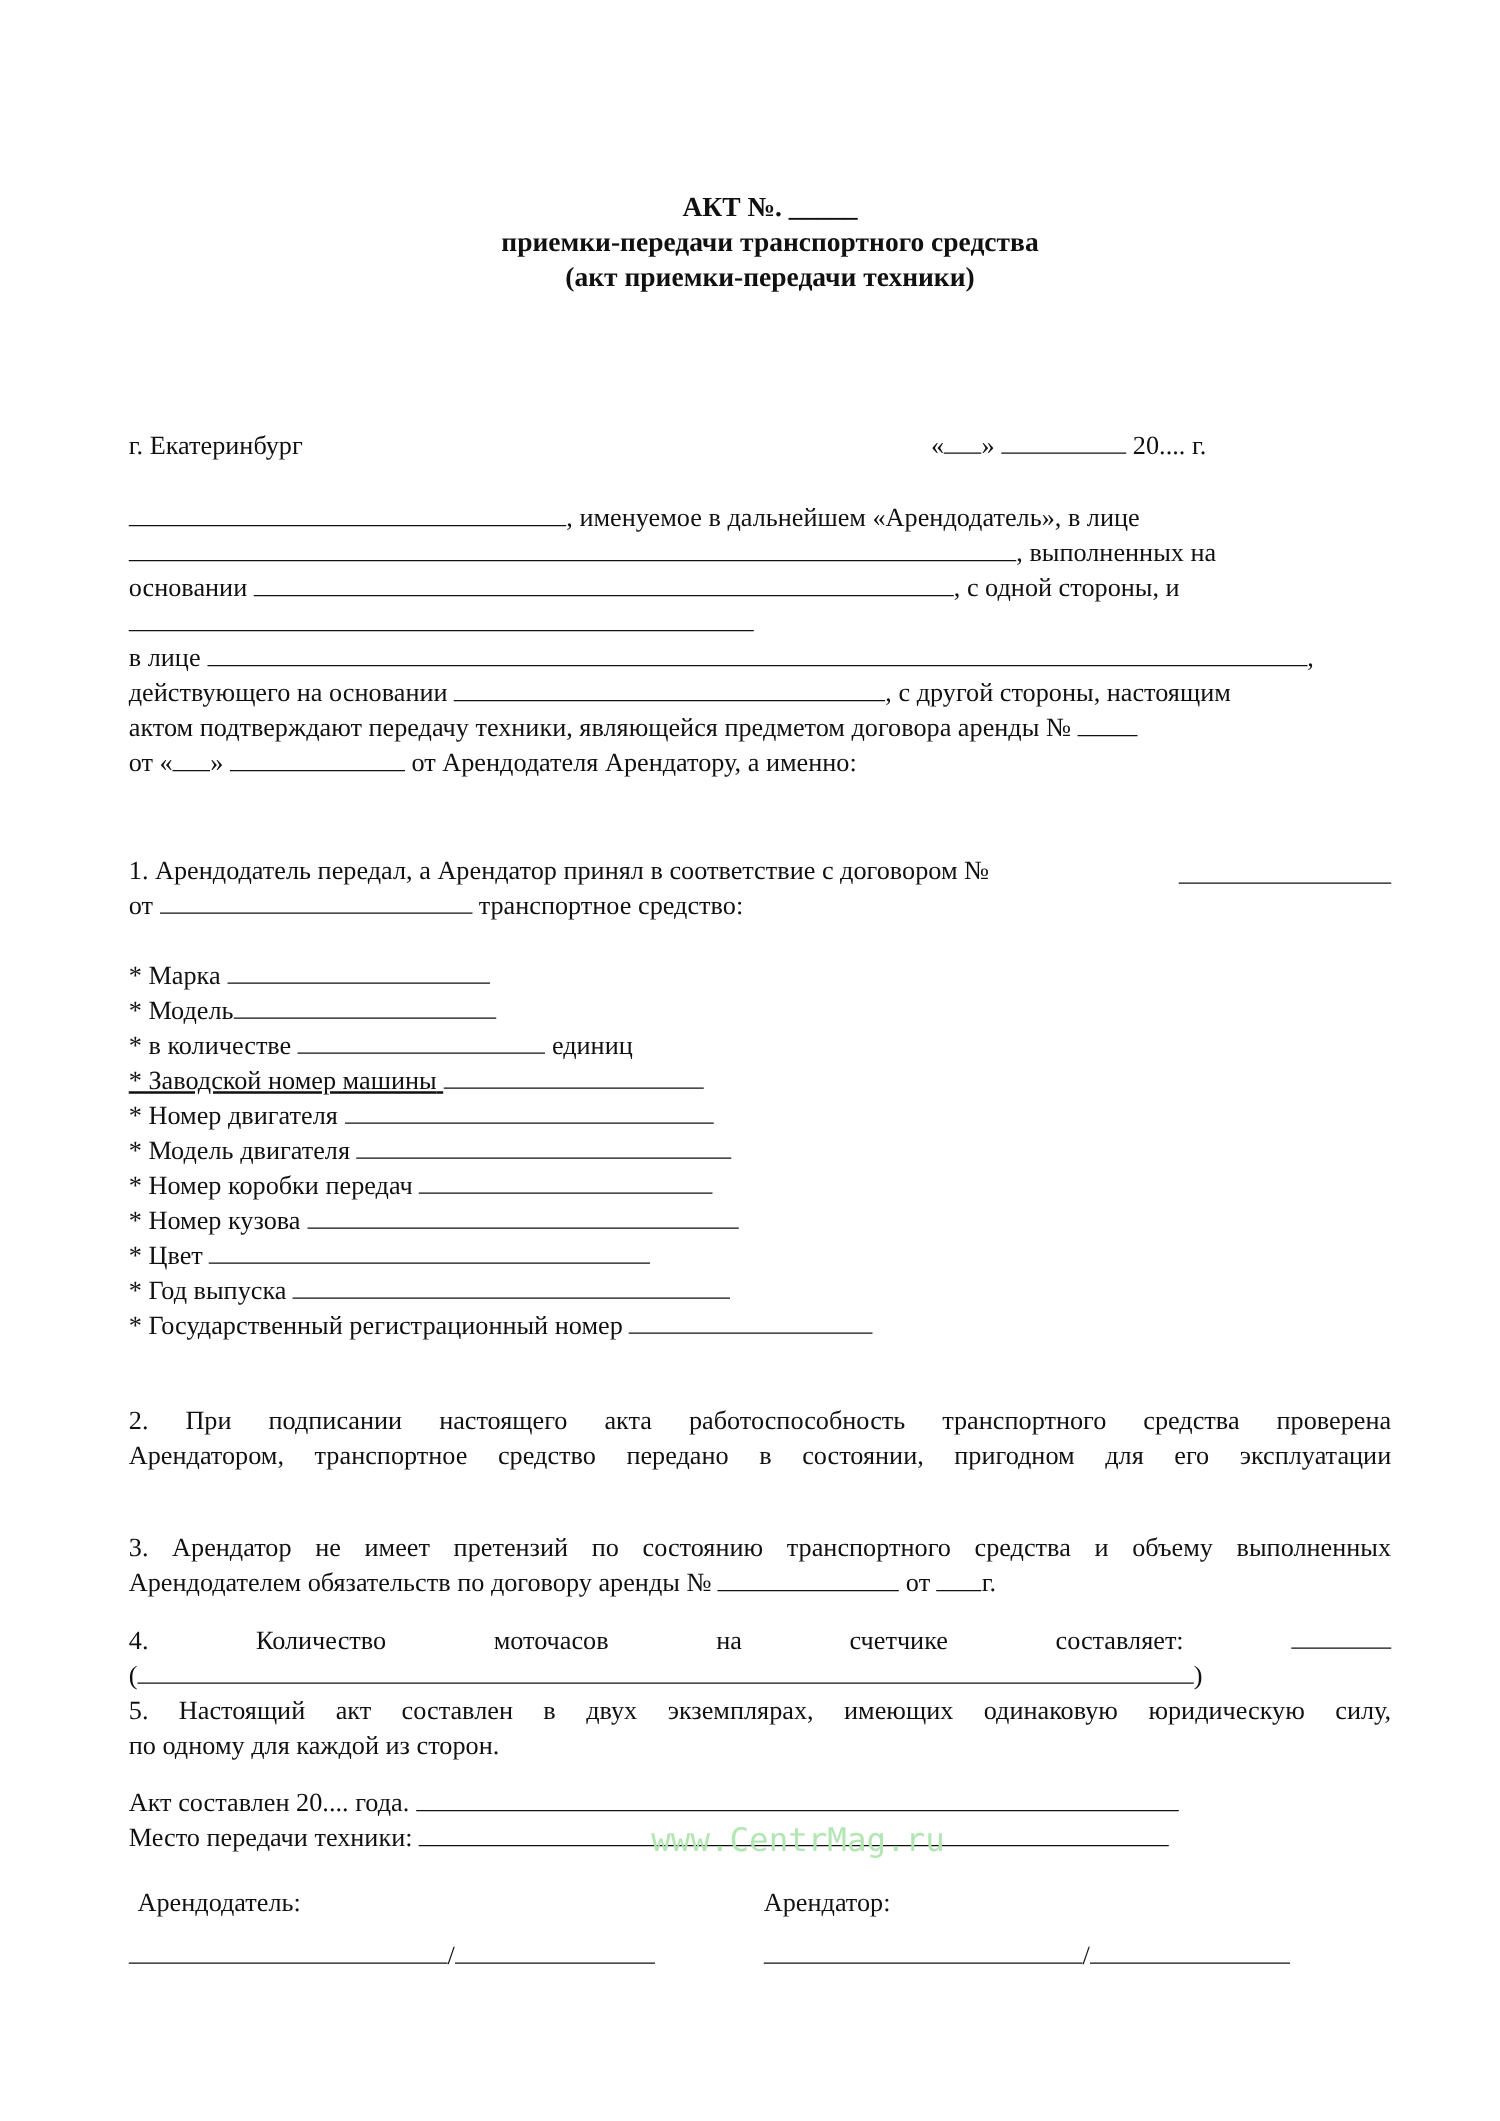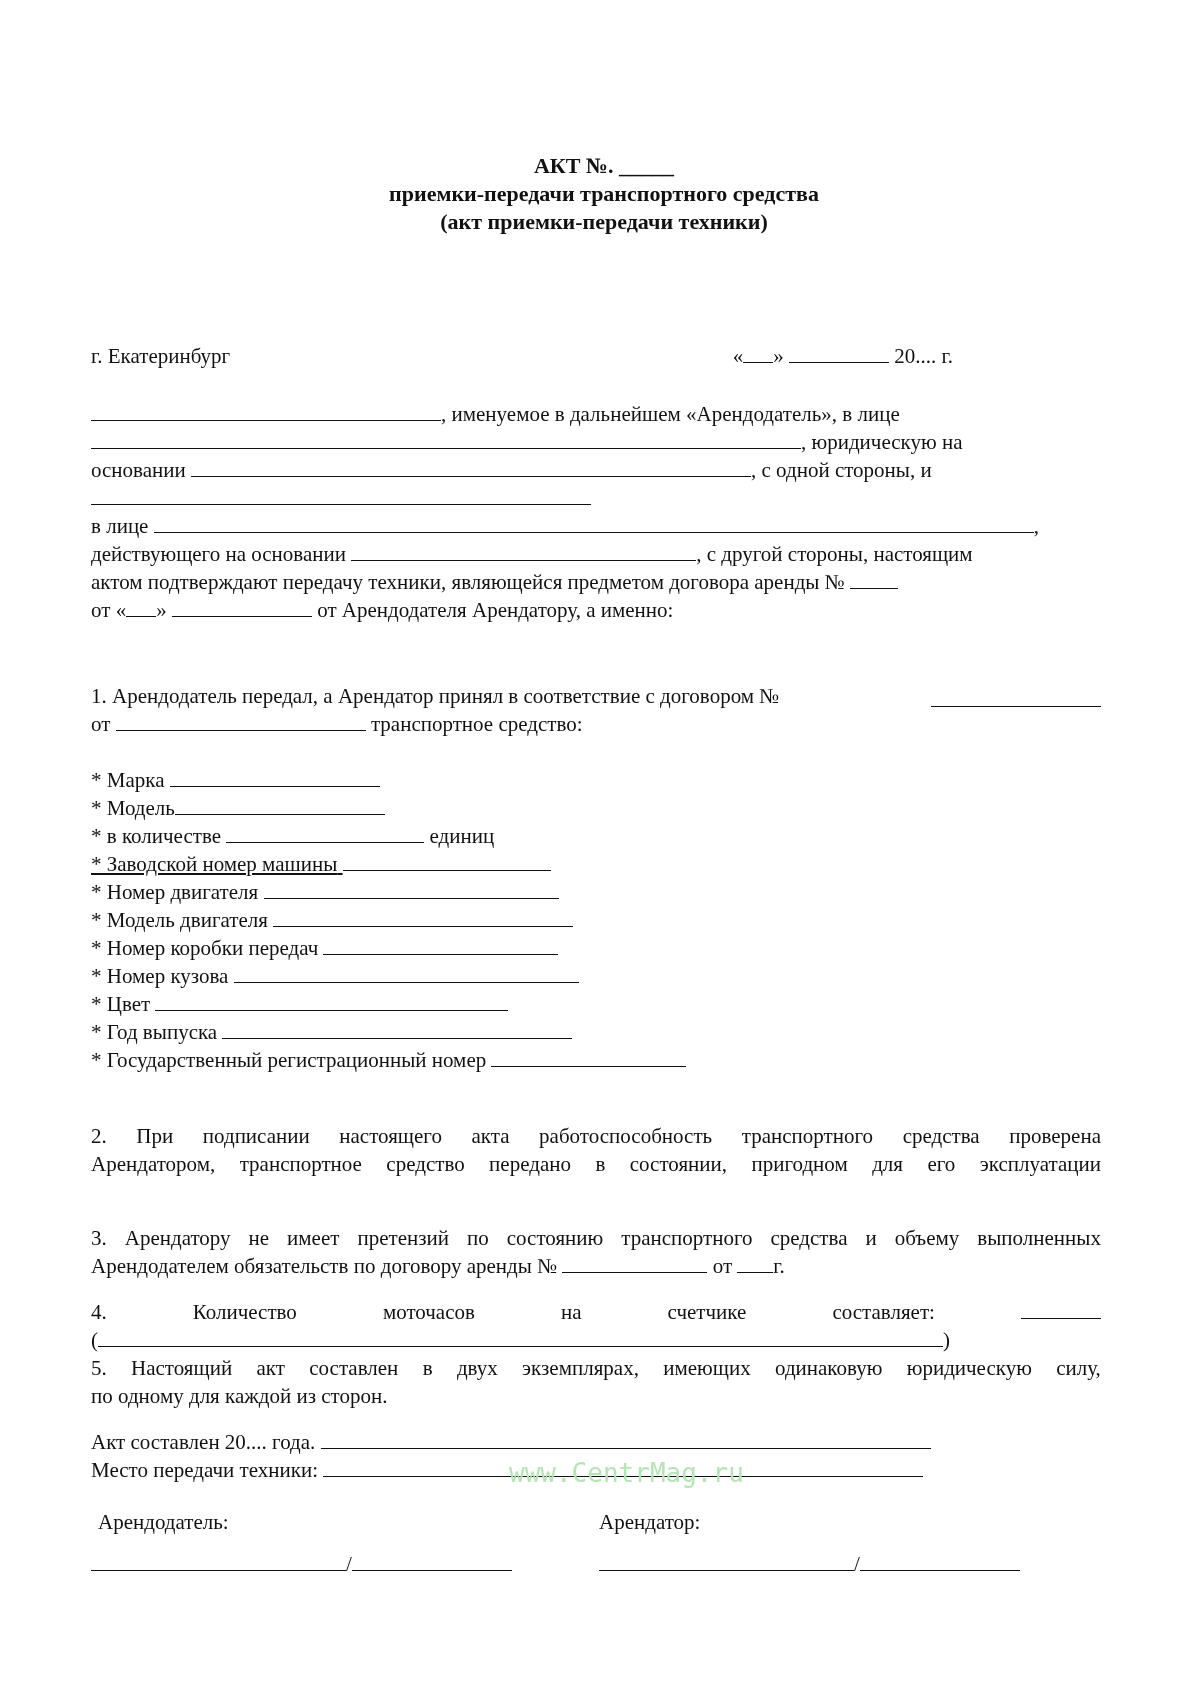"АКТ №. _____" .page { left: 4px -> 16px }
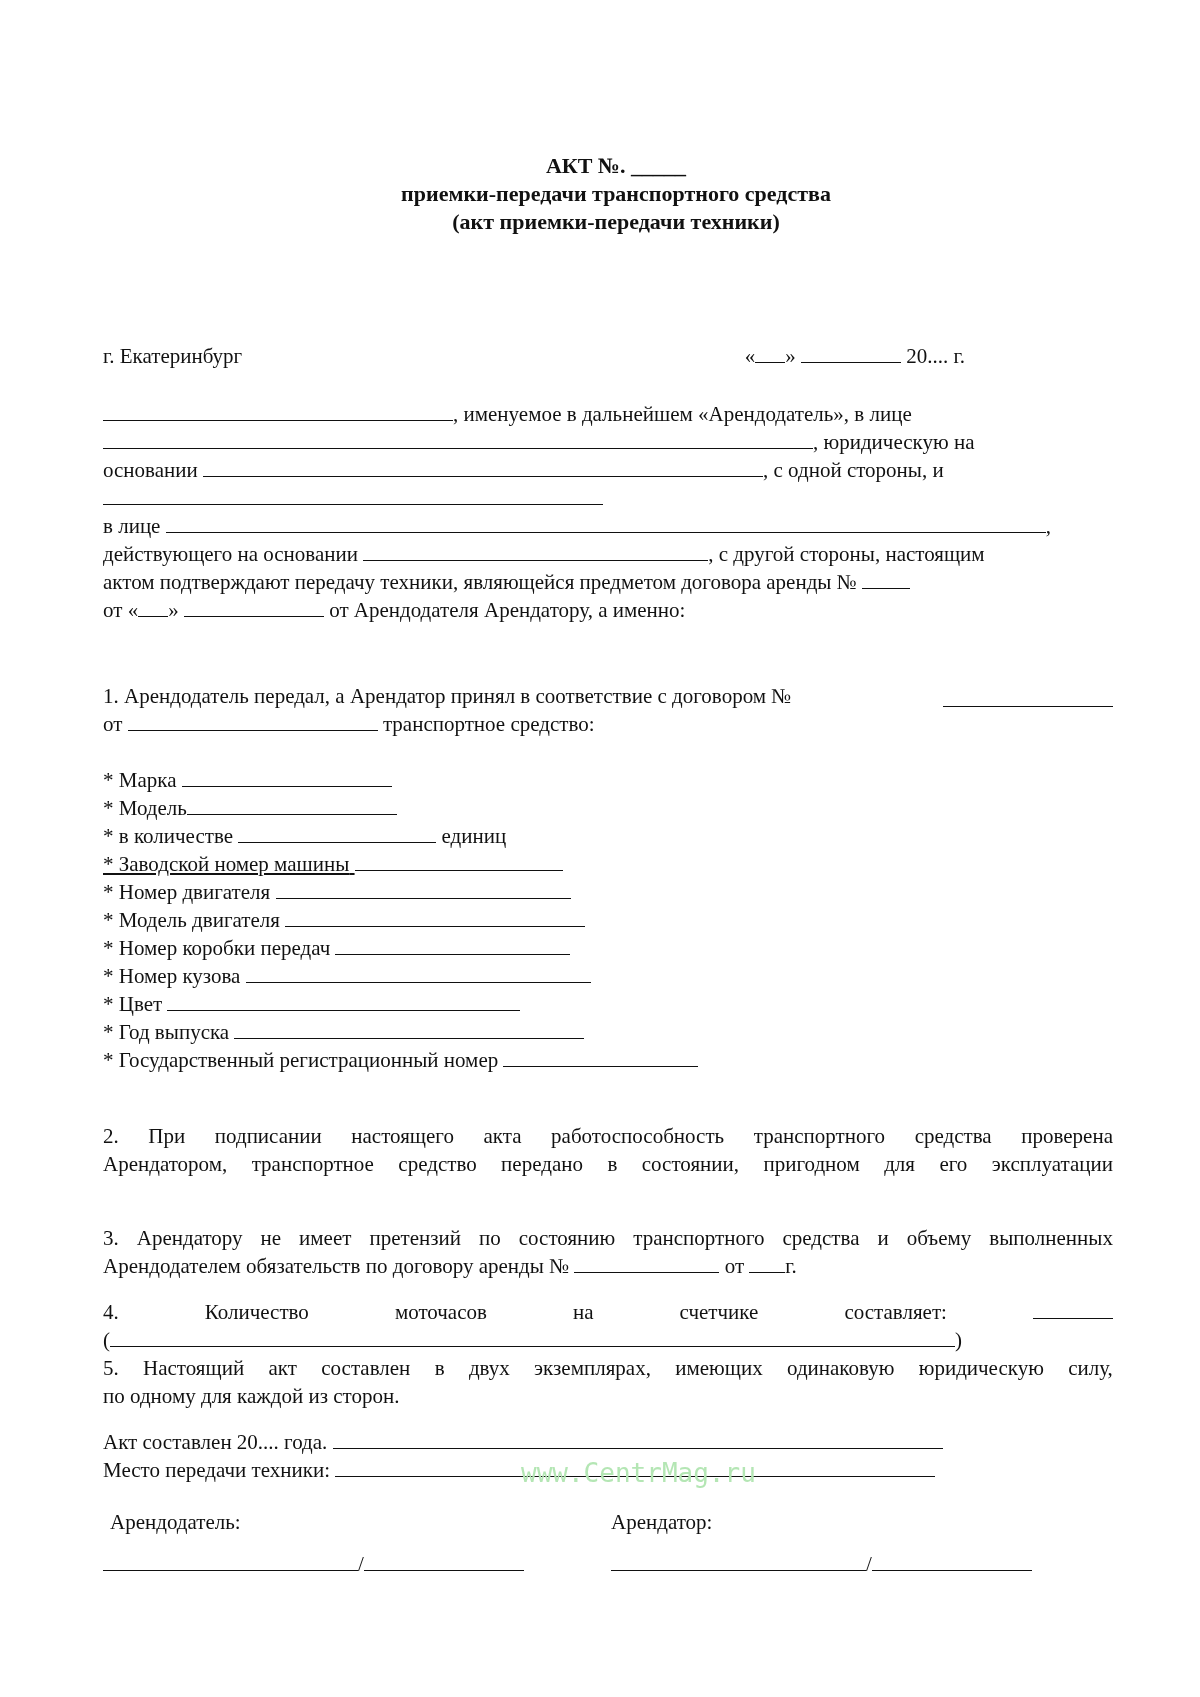", юридическую на" span { text: юридическую -> выполненных }
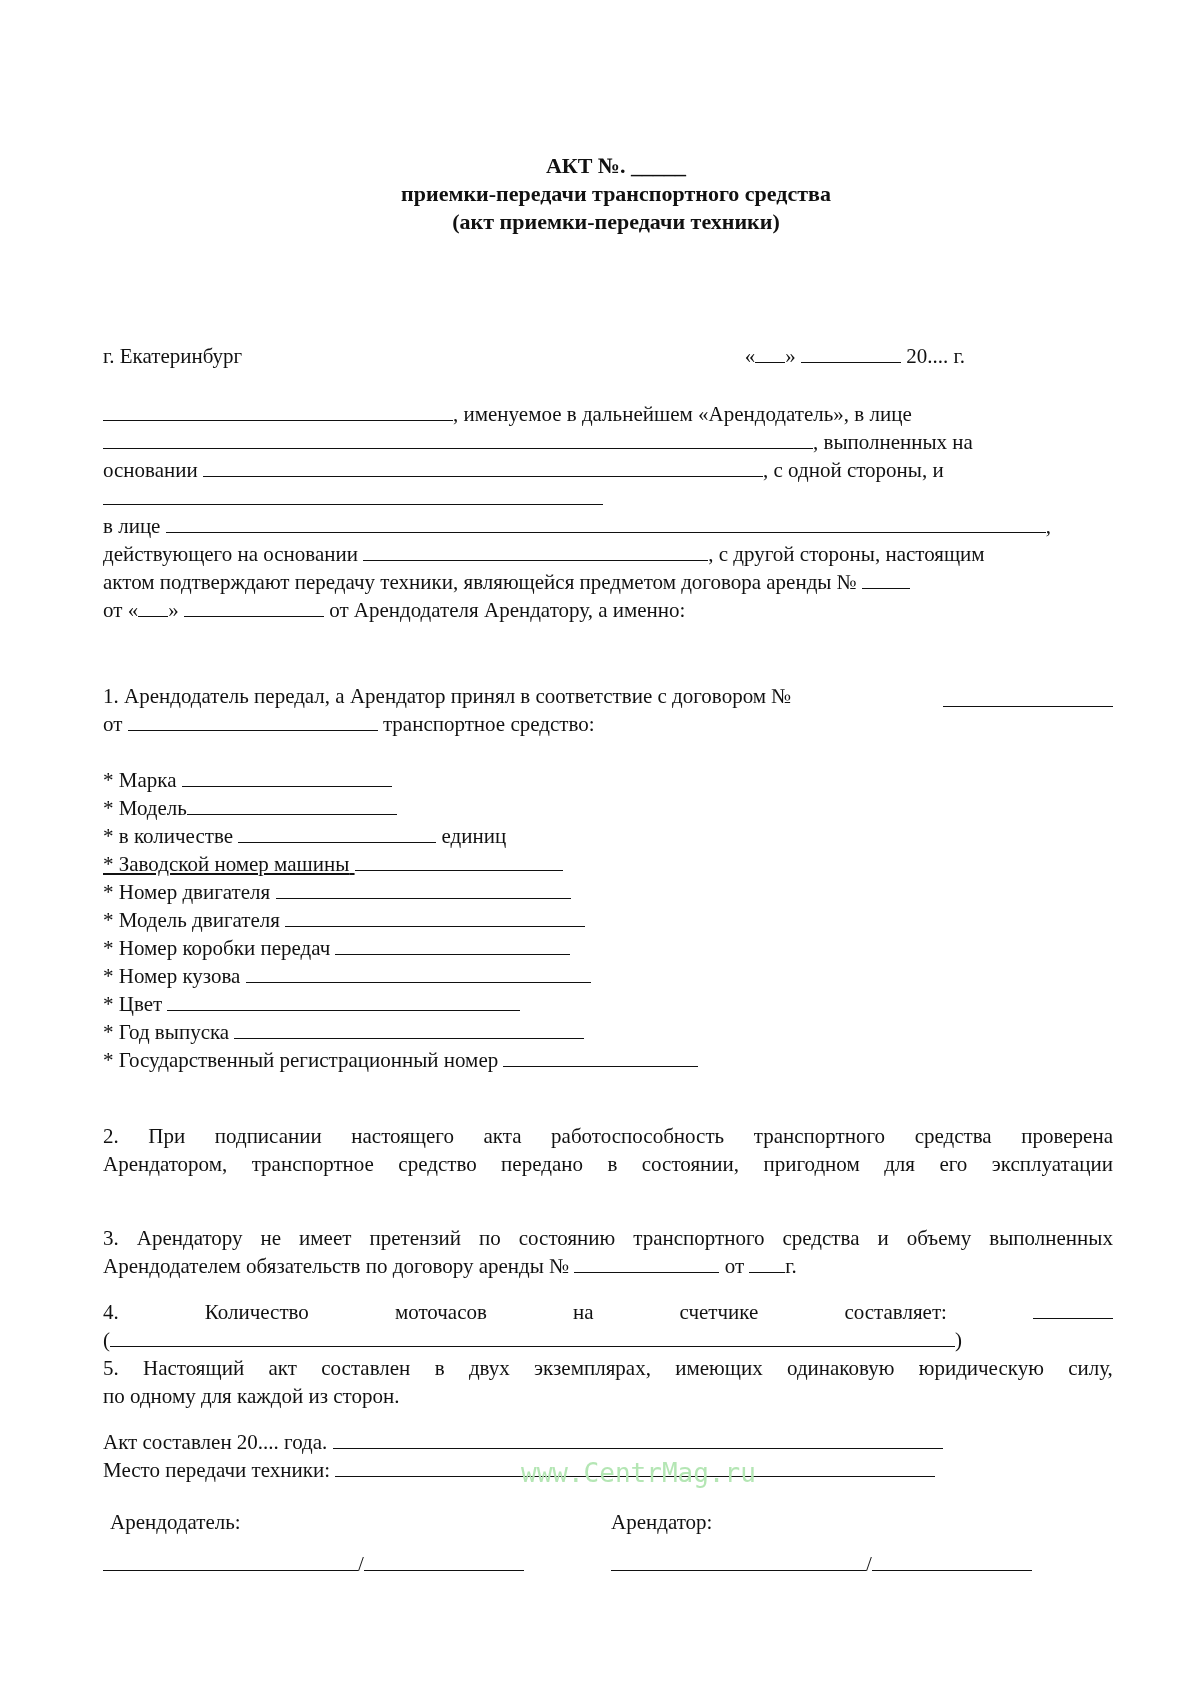"Арендатору" span { text: Арендатору -> Арендатор }
